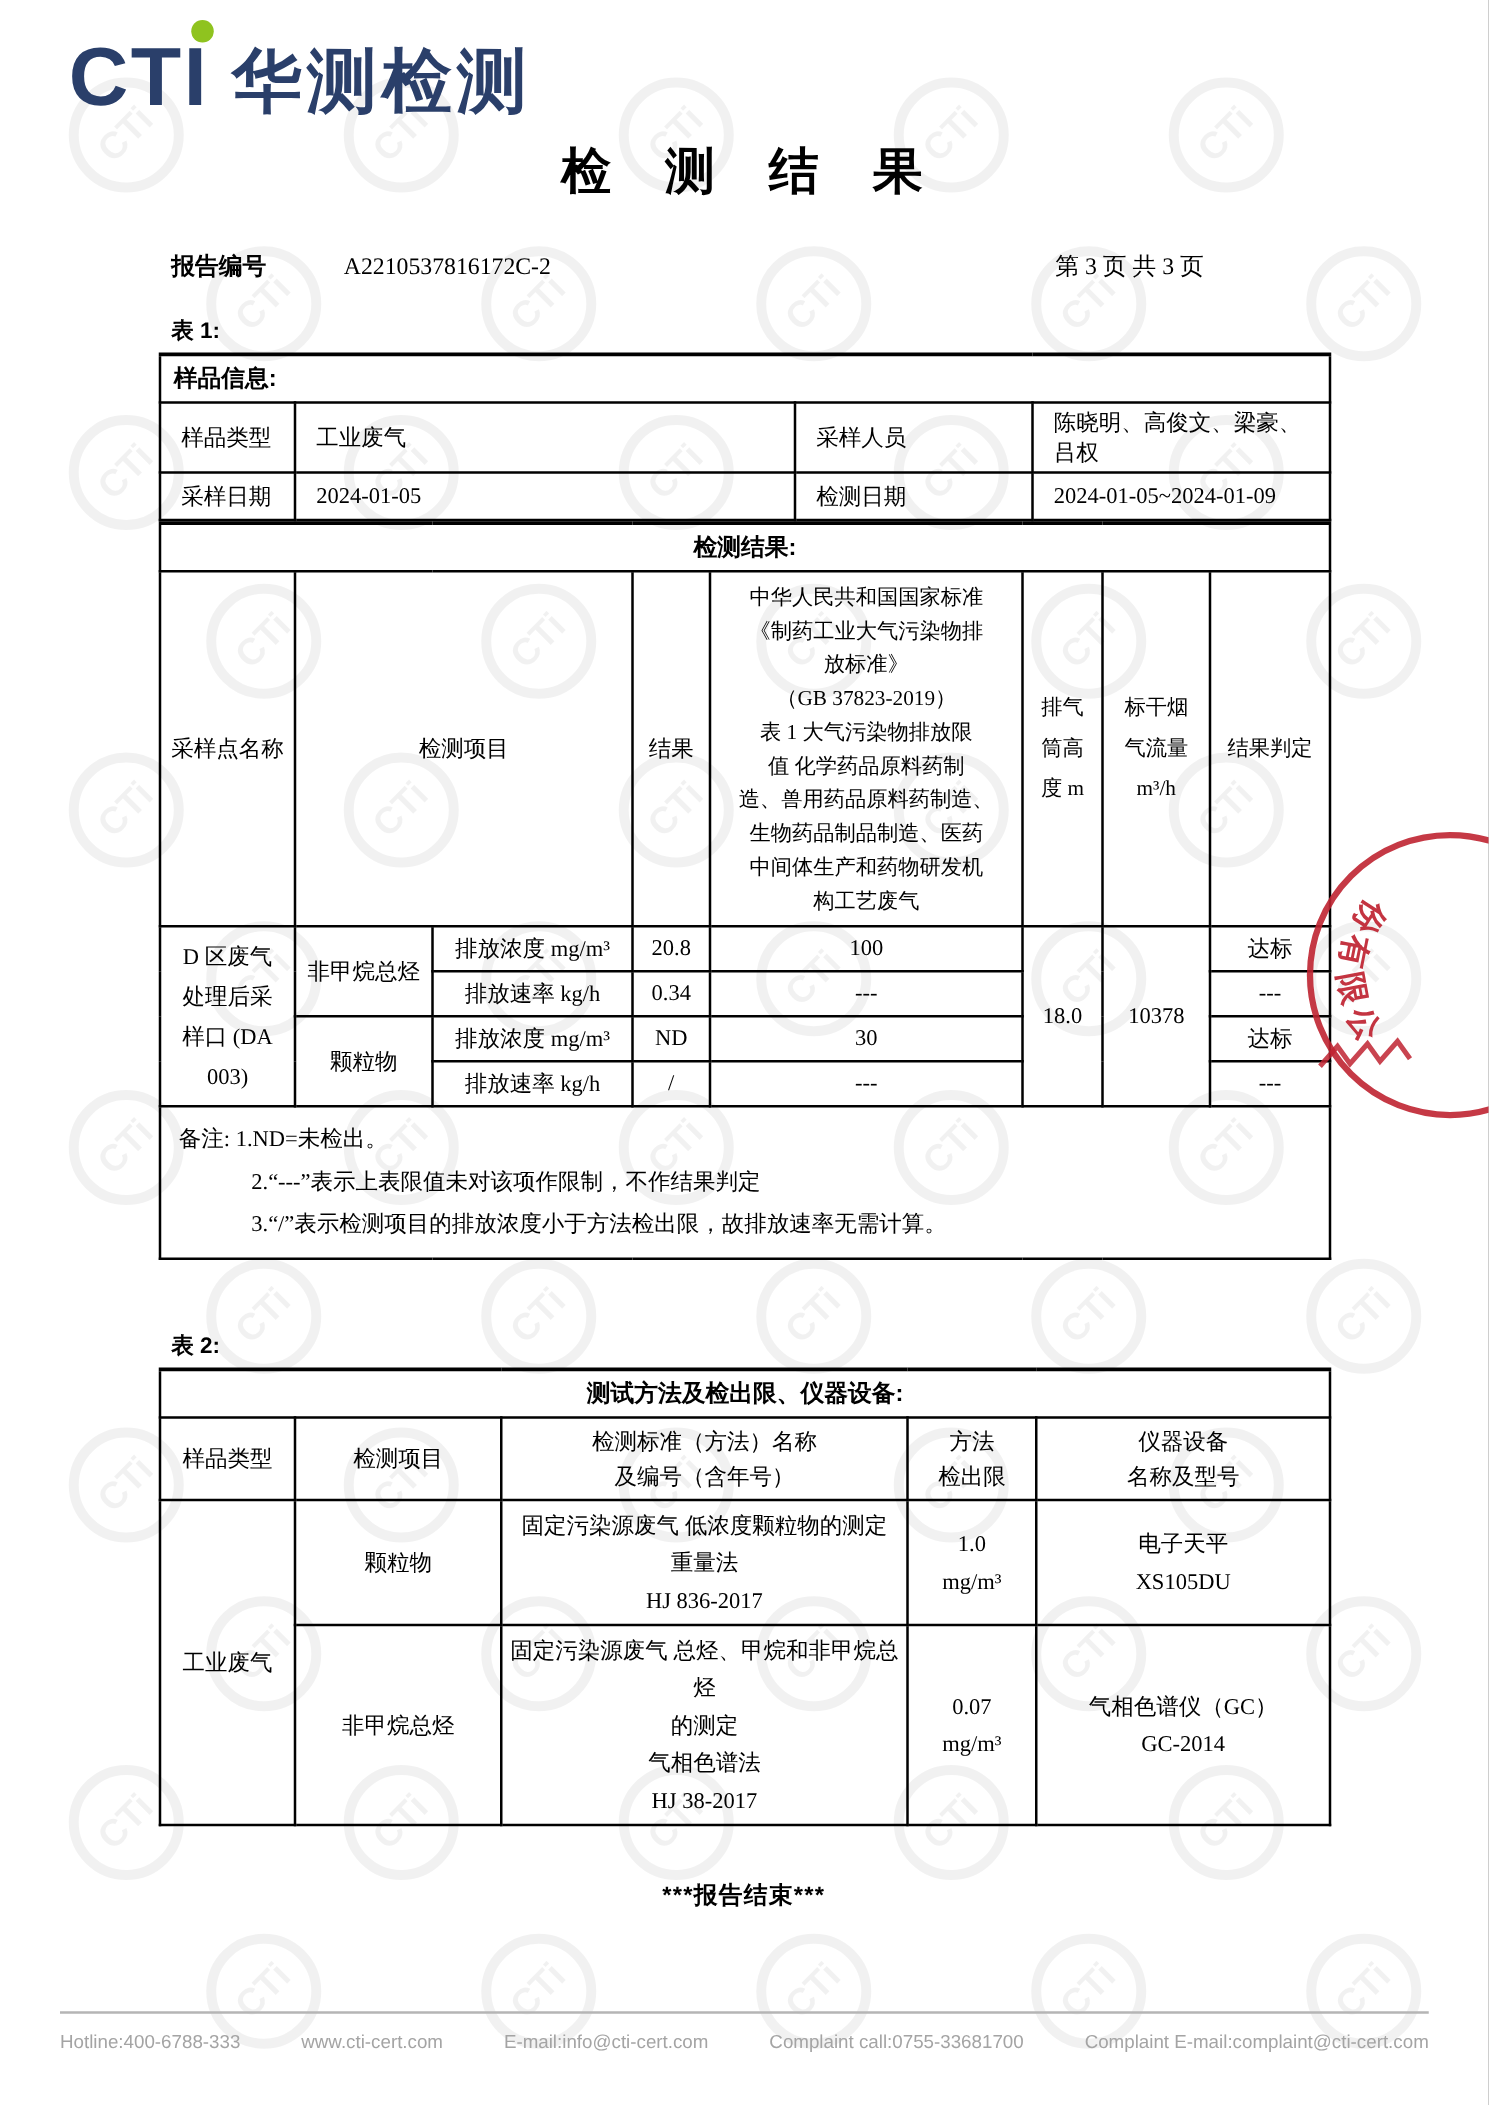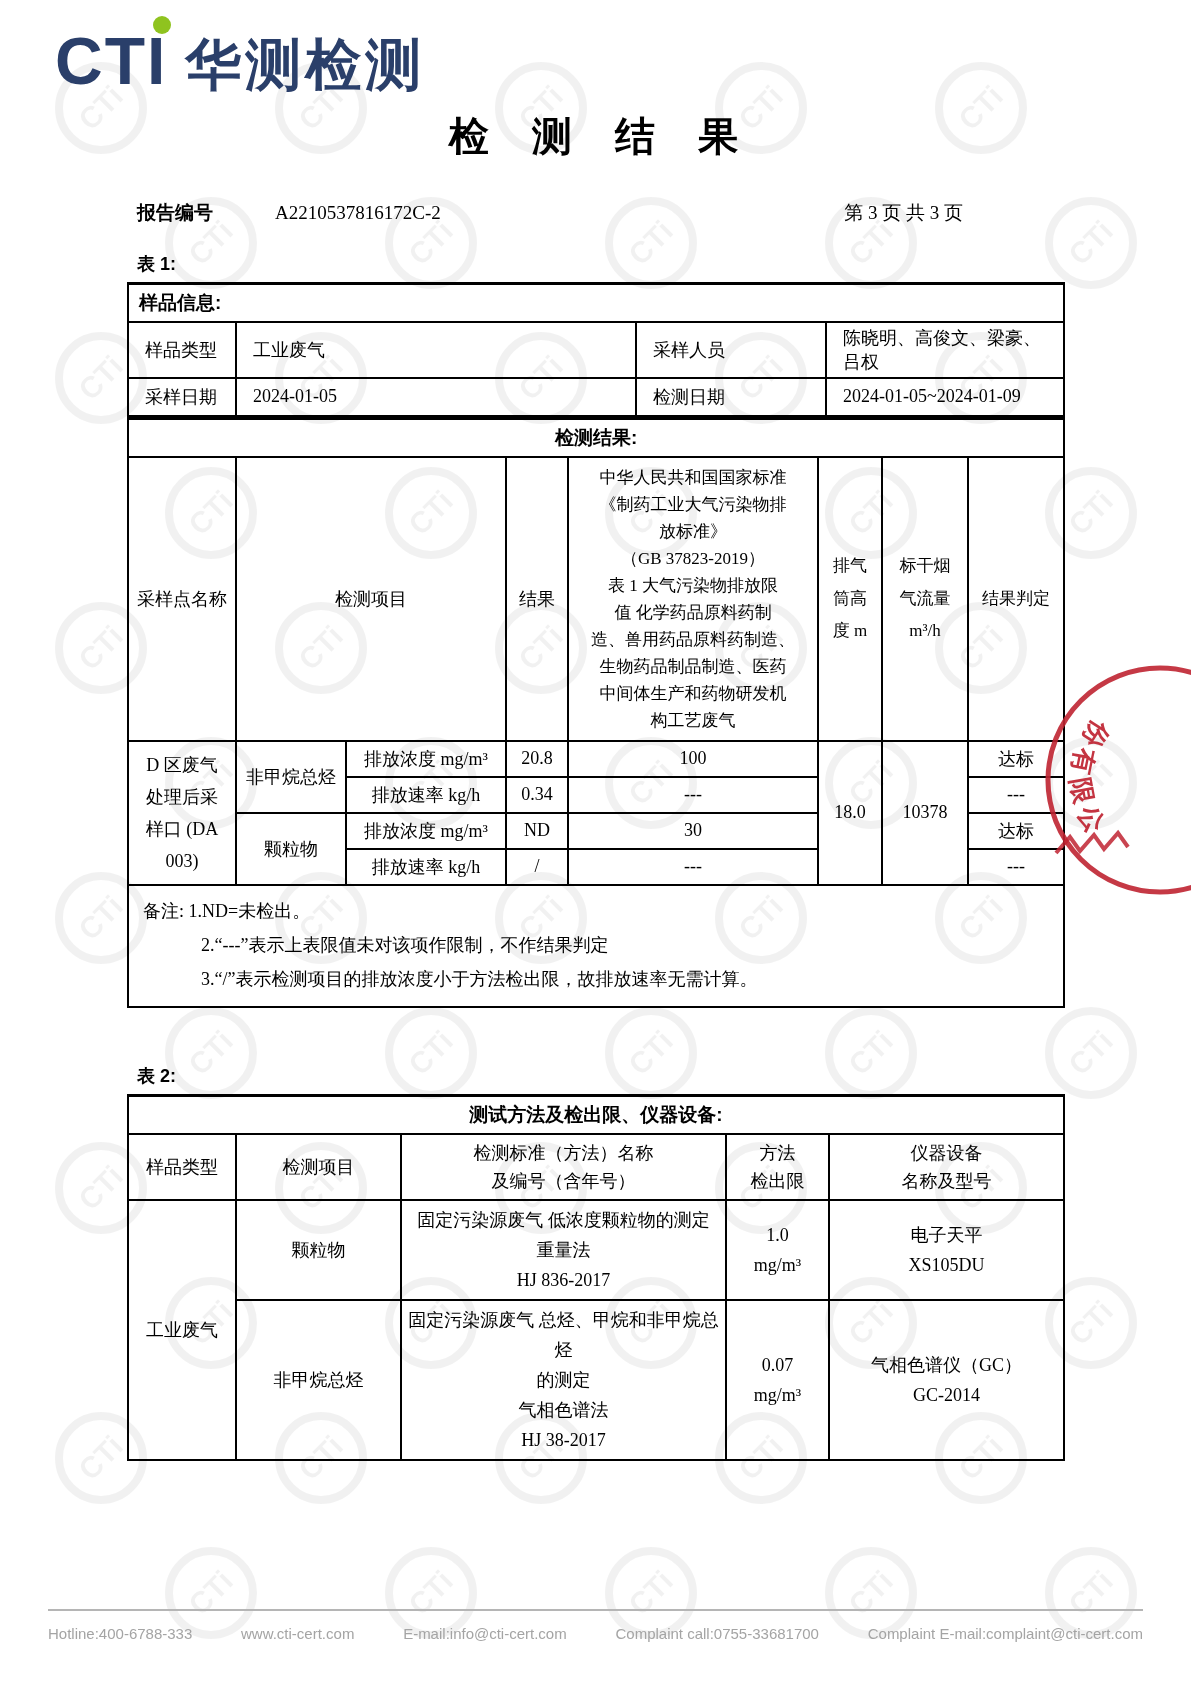"***报告结束***" div.end-text { html: none -> <div>***报告结束***</div> }
